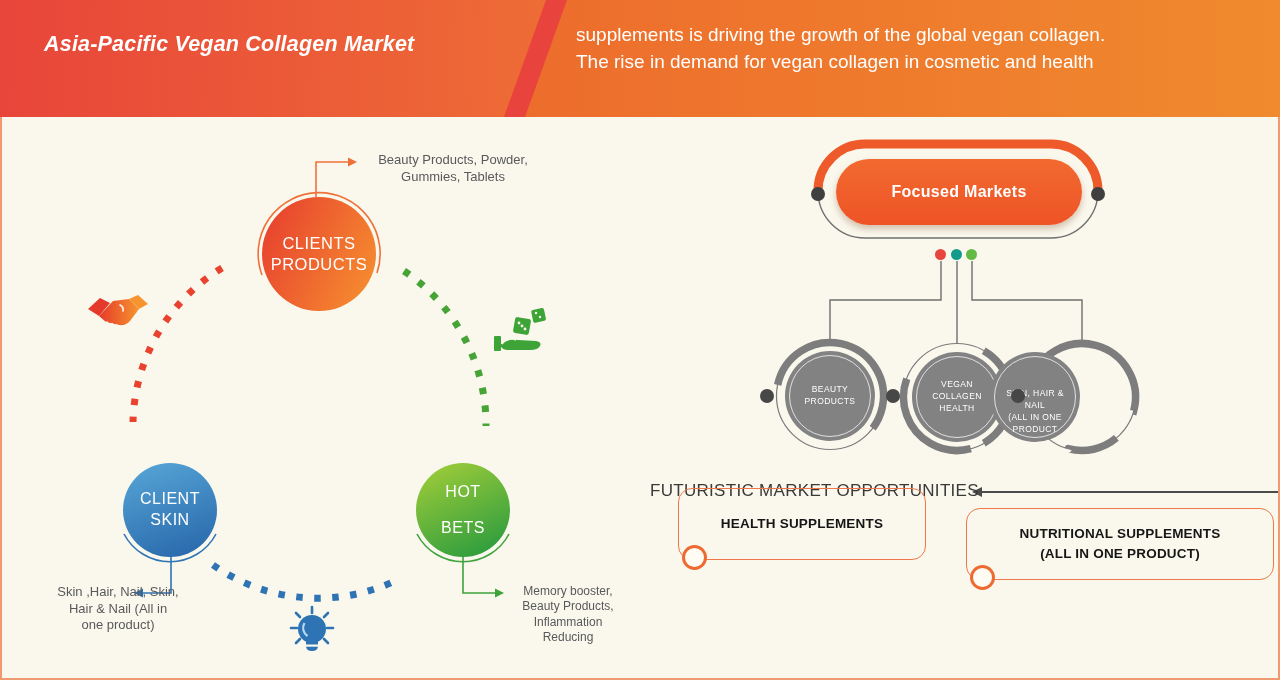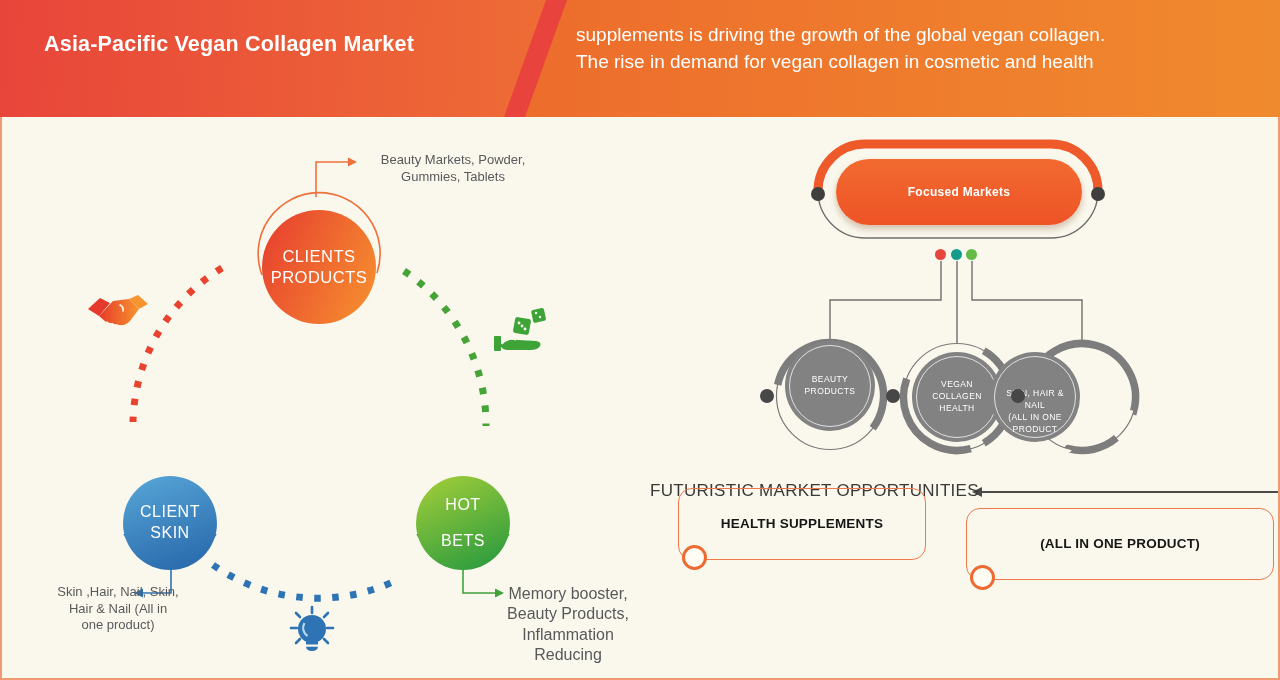"Asia-Pacific Vegan Collagen Market" .banner h1 { font-style: none -> italic }
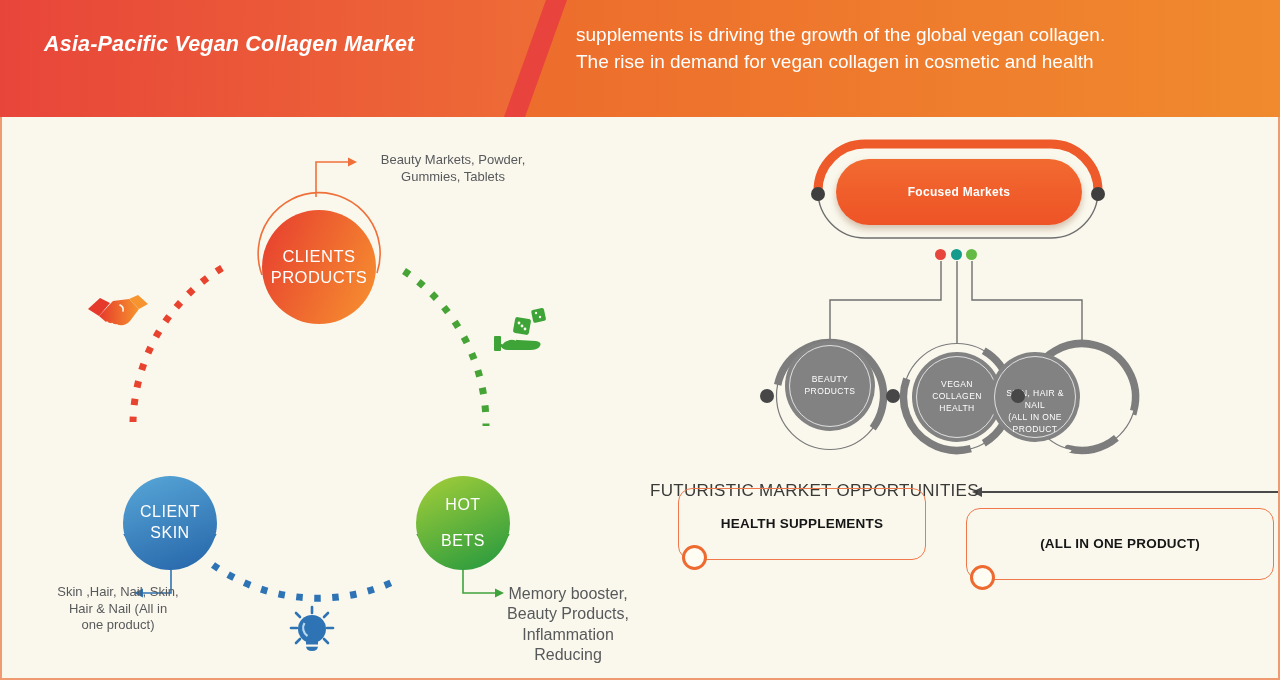"Beauty Markets, Powder," div { text: Markets -> Products }
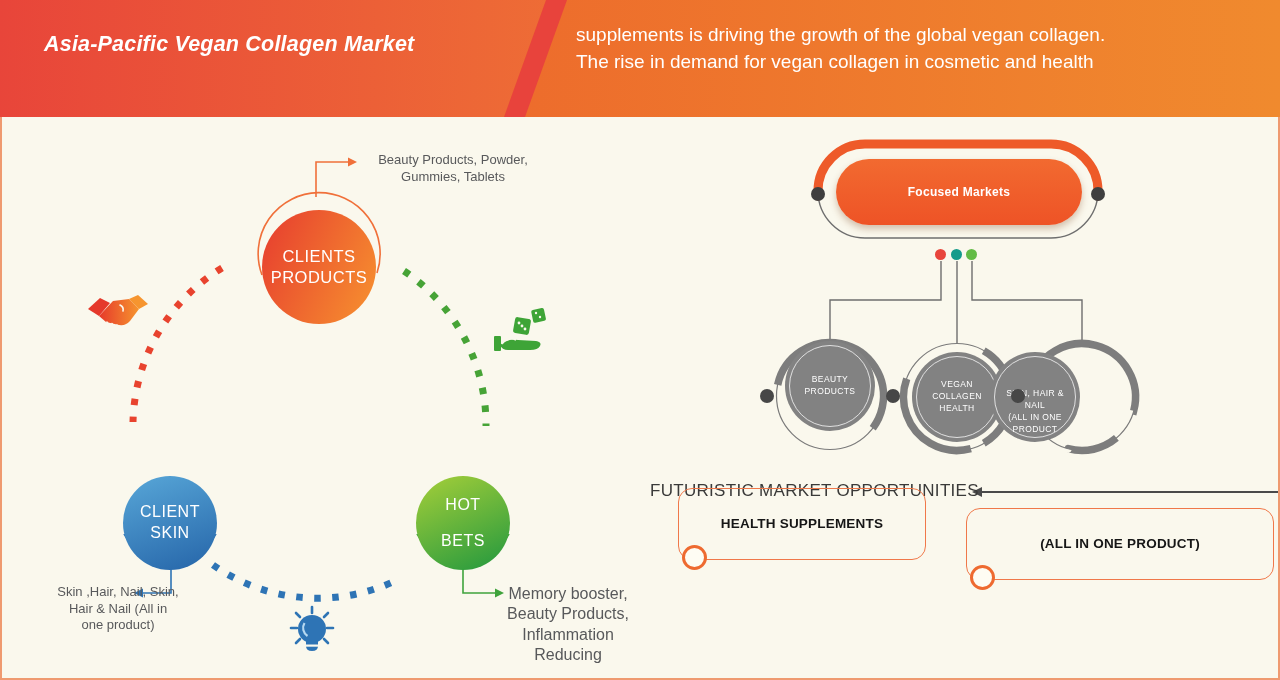"Focused Markets" .fm-pill { font-size: 12px -> 16px }
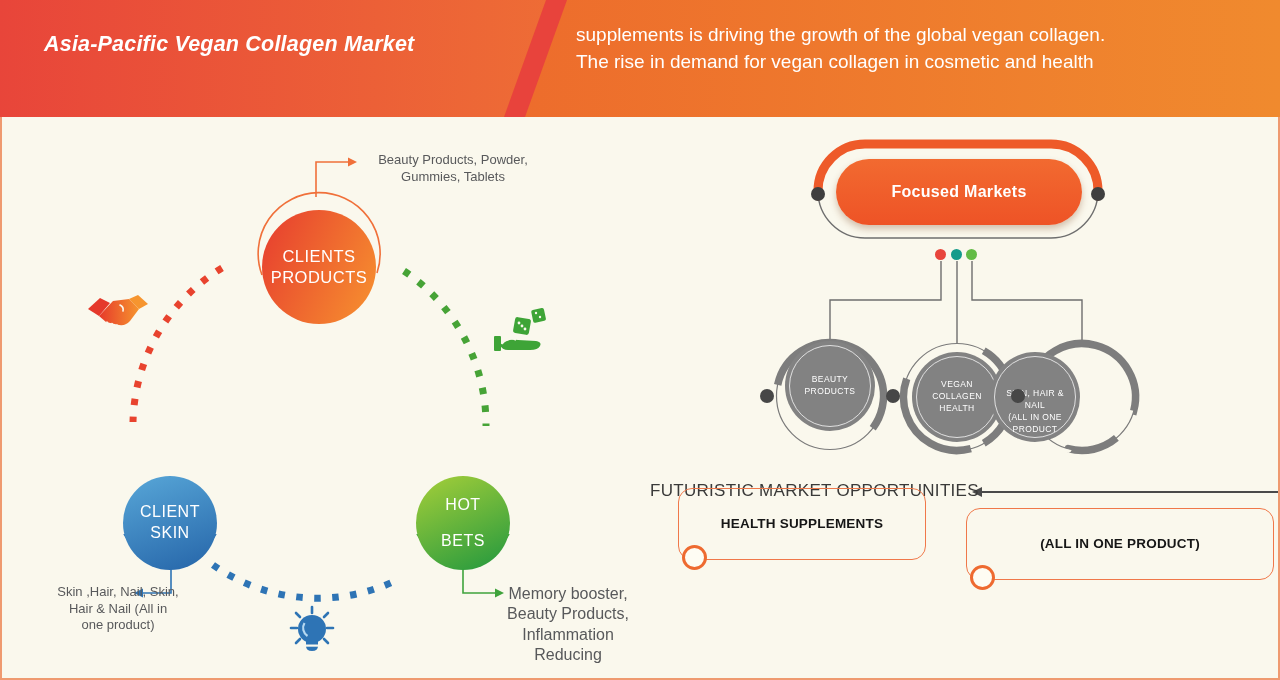"CLIENTS" .node { margin-top: 13px -> none }
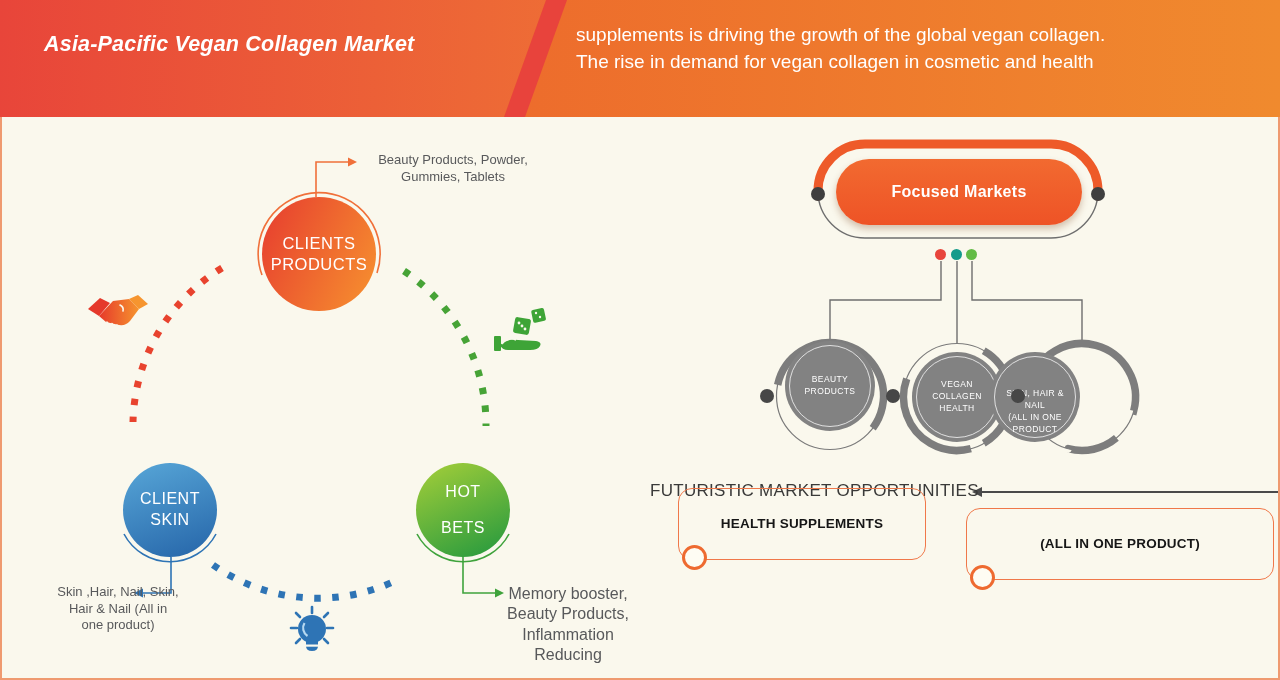"BEAUTY PRODUCTS" .mc1 { top: 341px -> 351px }
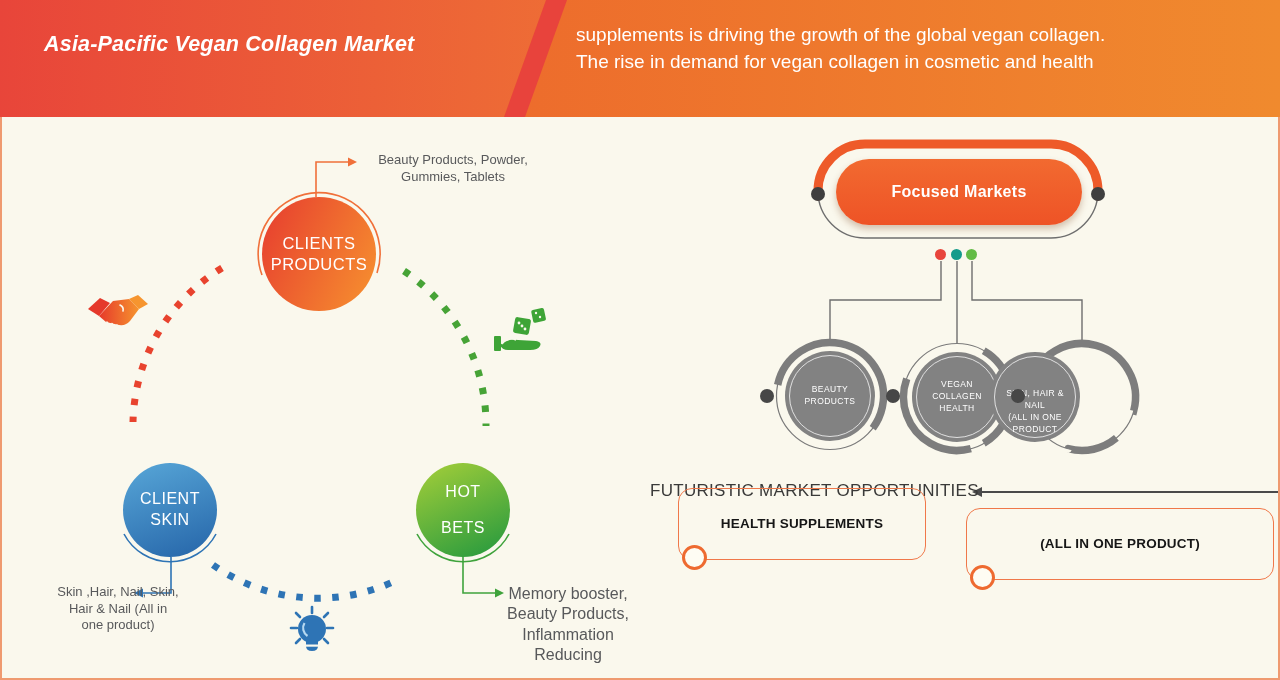"NUTRITIONAL SUPPLEMENTS" div { html: none -> <div>NUTRITIONAL SUPPLEMENTS</div> }
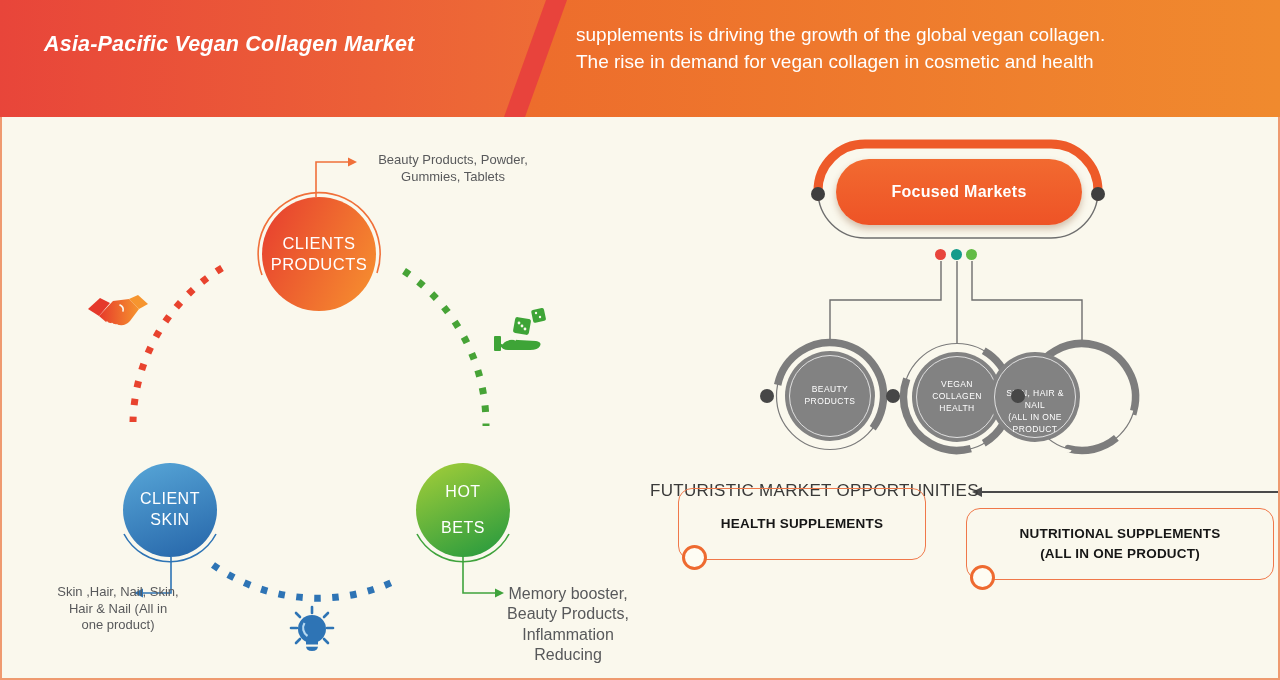"Memory booster," .callout-hb { font-size: 16px -> 12px }
